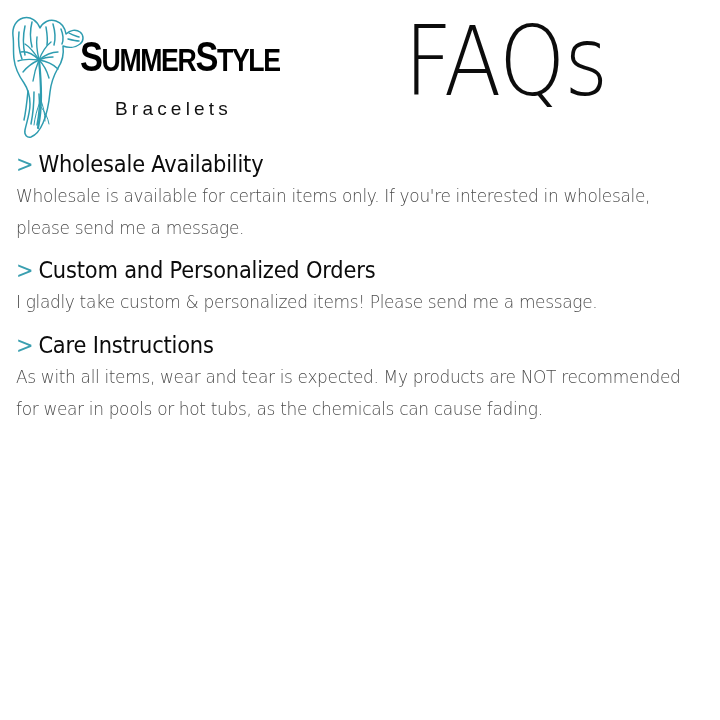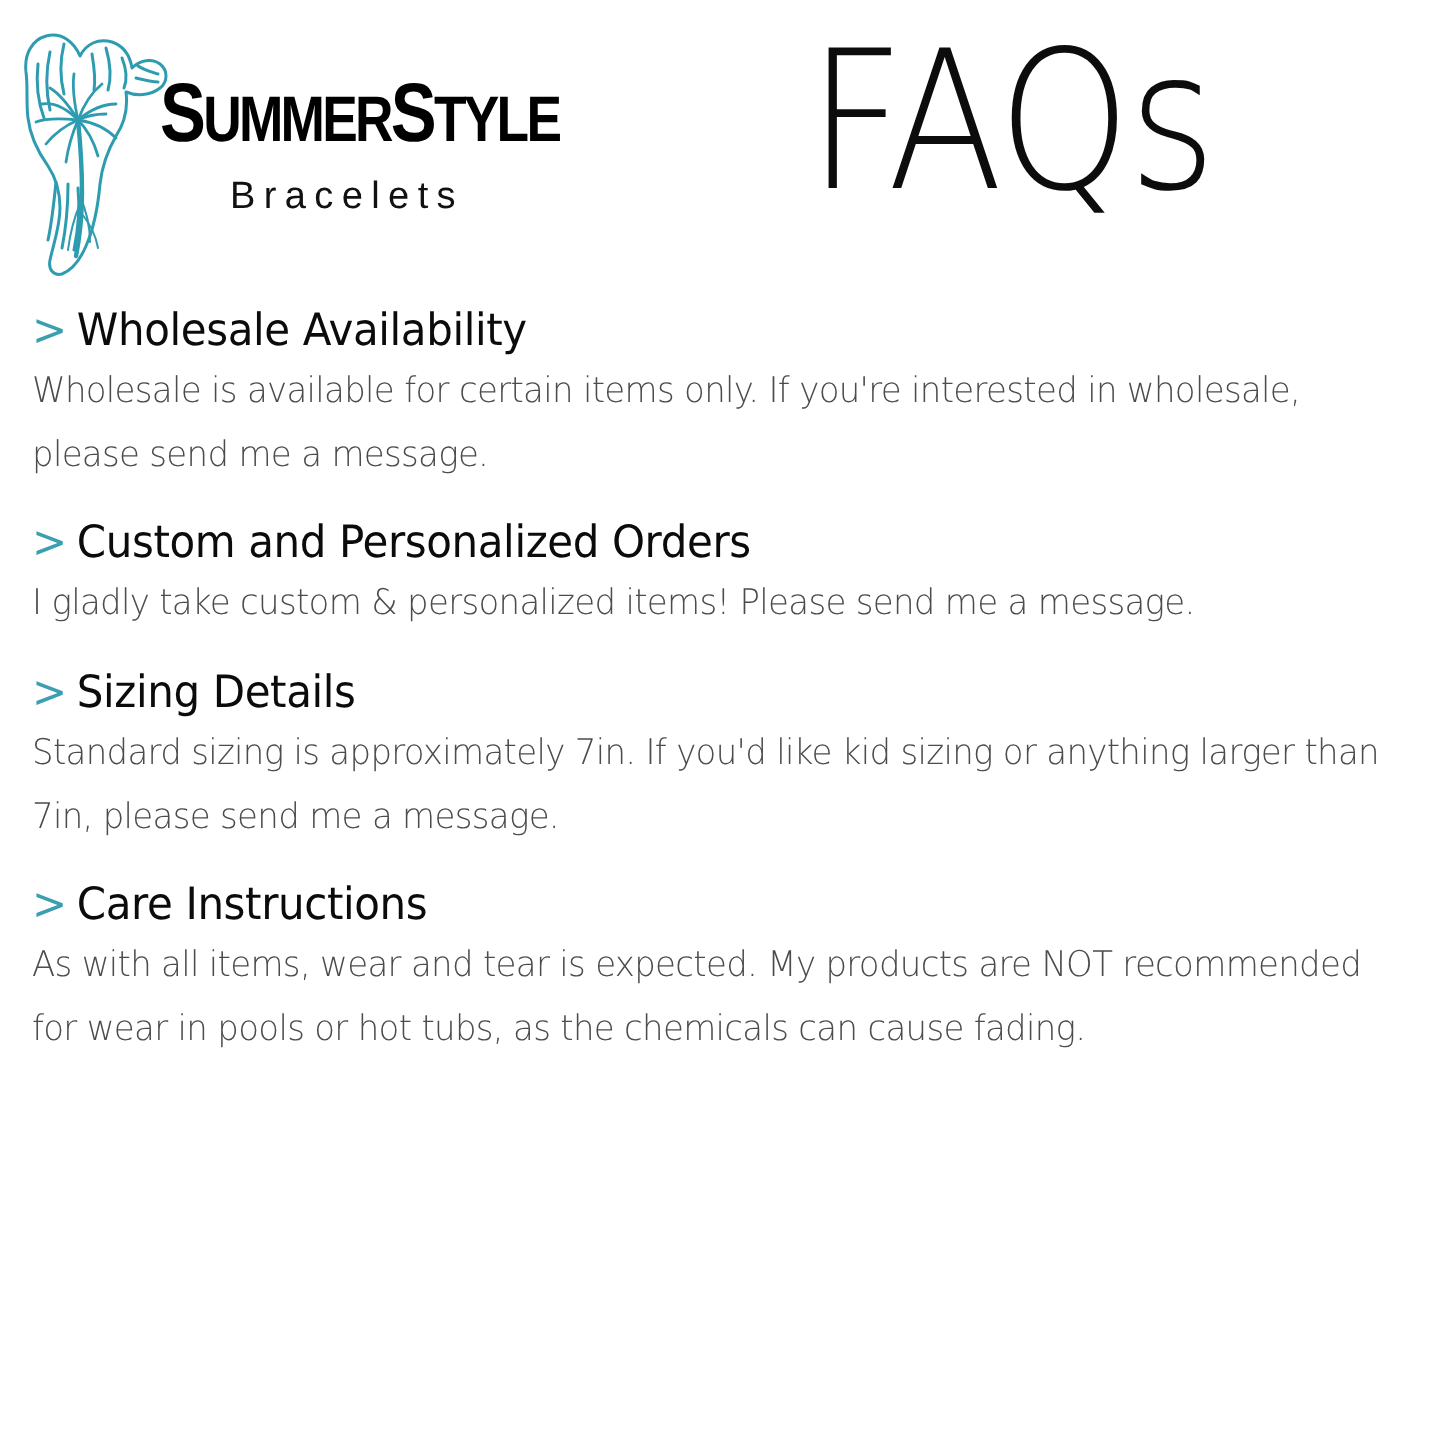"Bracelets" .brand-sub { top: 88px -> 98px }
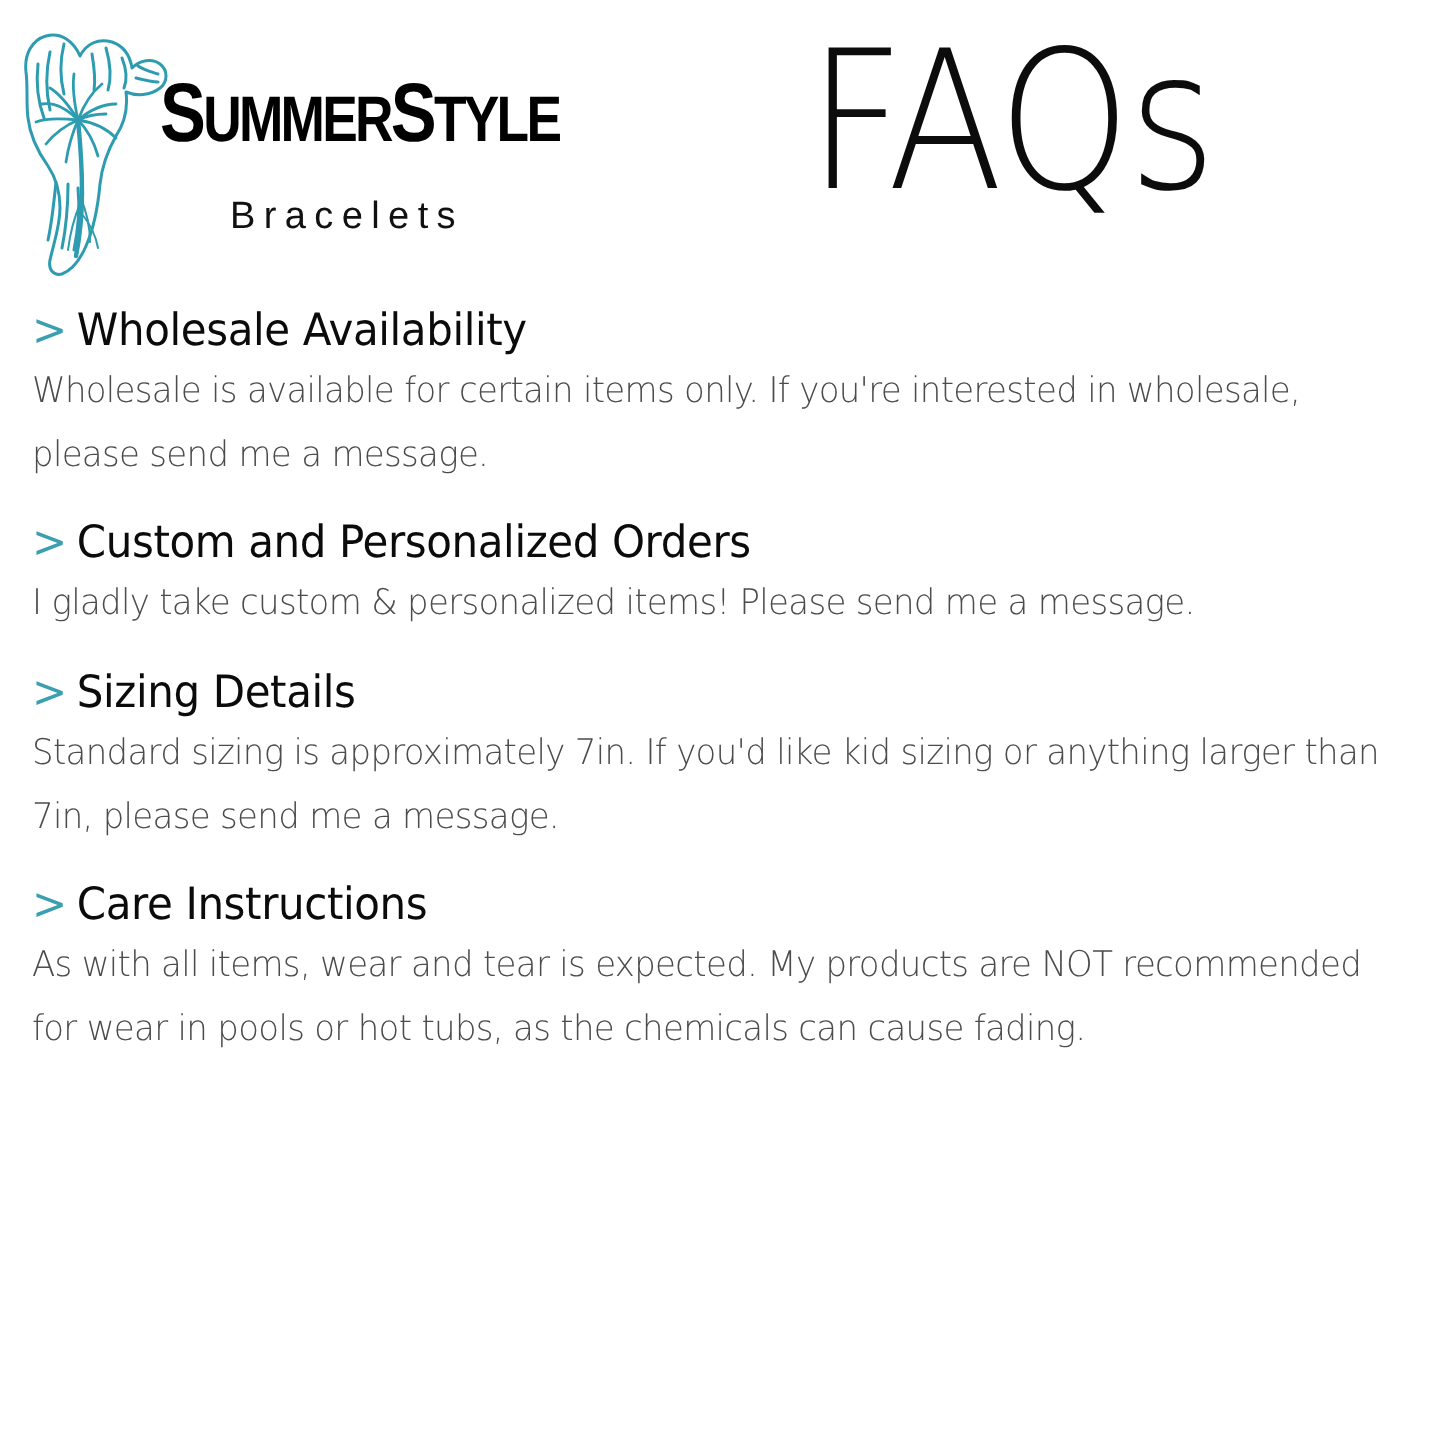"> Sizing Details" div.faq-item { html: <div> <div><span>&gt;</span><span>Sizing Details</span></div> <div>Standard sizing is approximately 7in. If you'd like kid sizing or anything larger than 7in, please send me a message.</div> </div> -> none }
